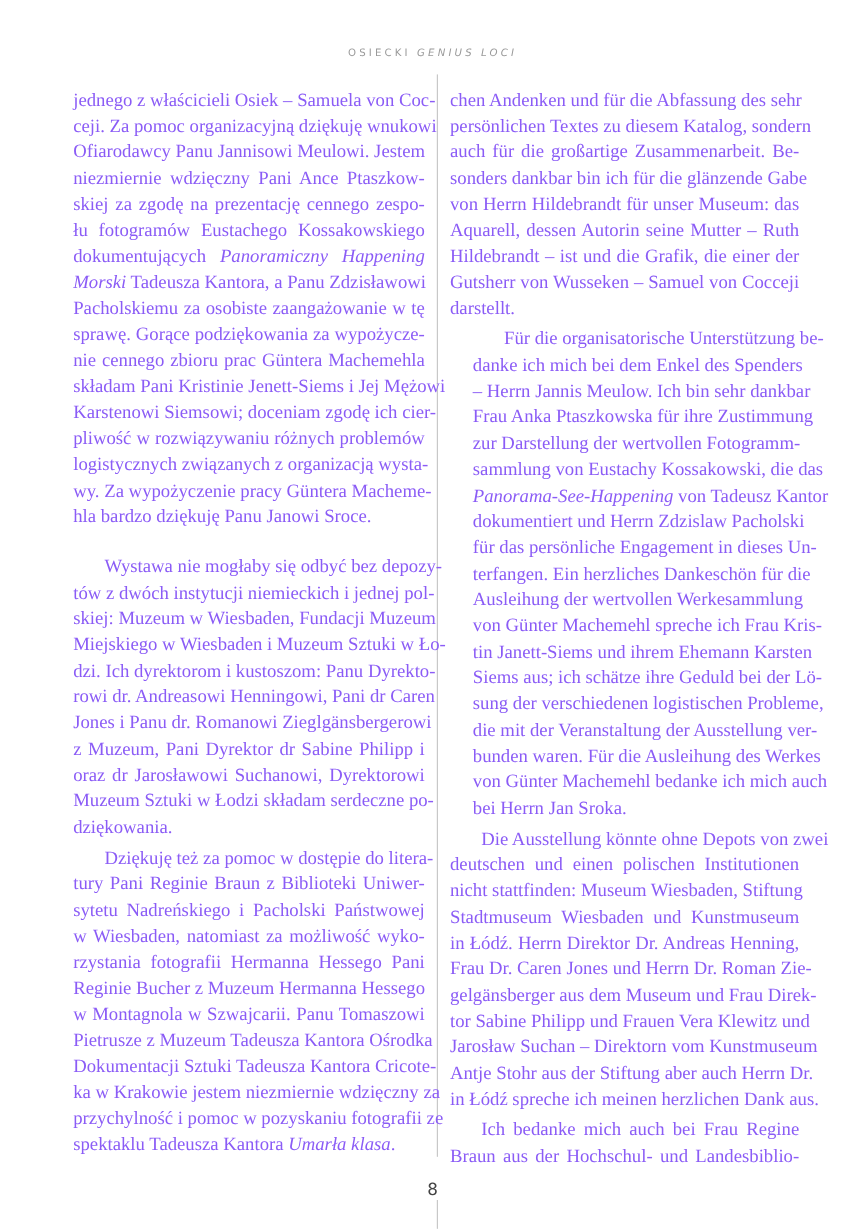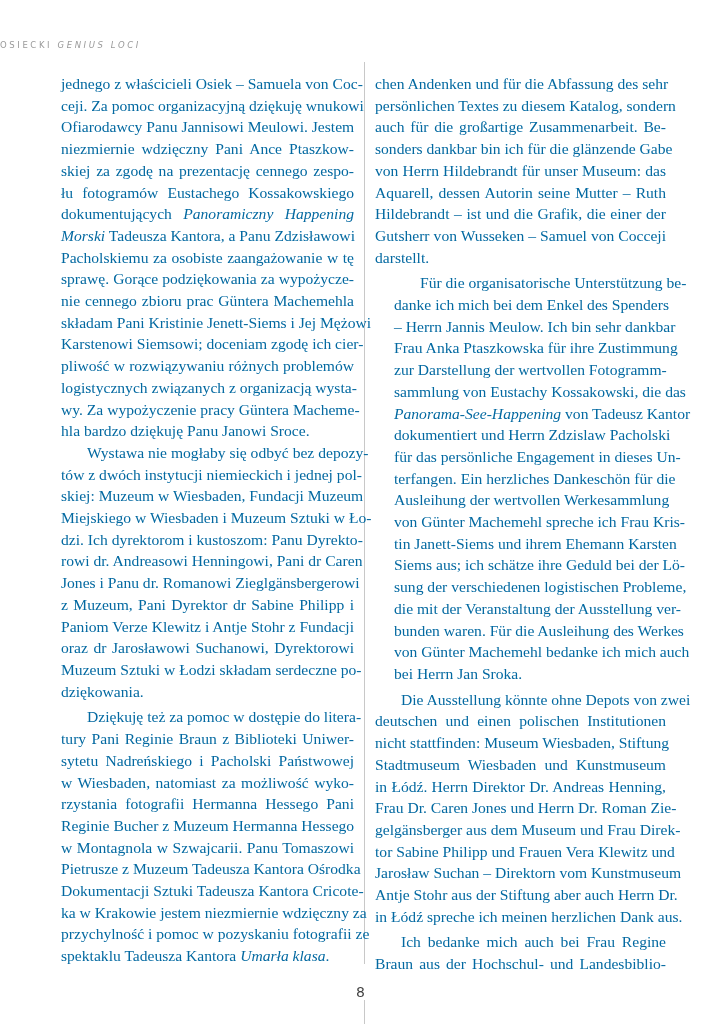"OSIECKI GENIUS LOCI" .running-head { text-align: none -> center }
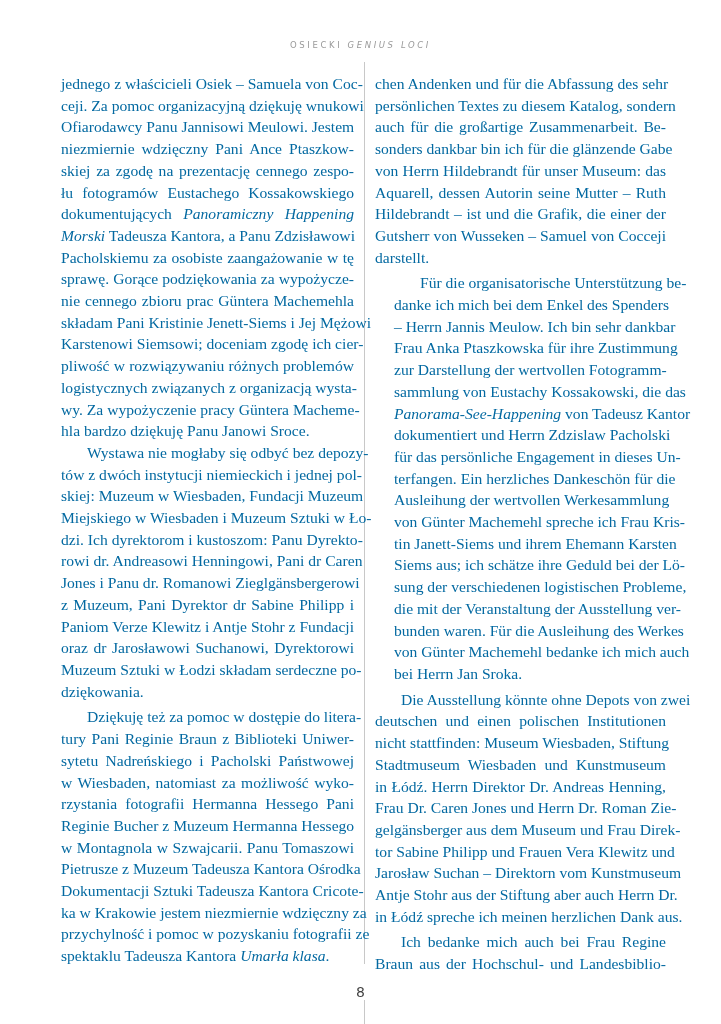"jednego z właścicieli Osiek –" .column { color: #0369a1 -> #8b5cf6 }
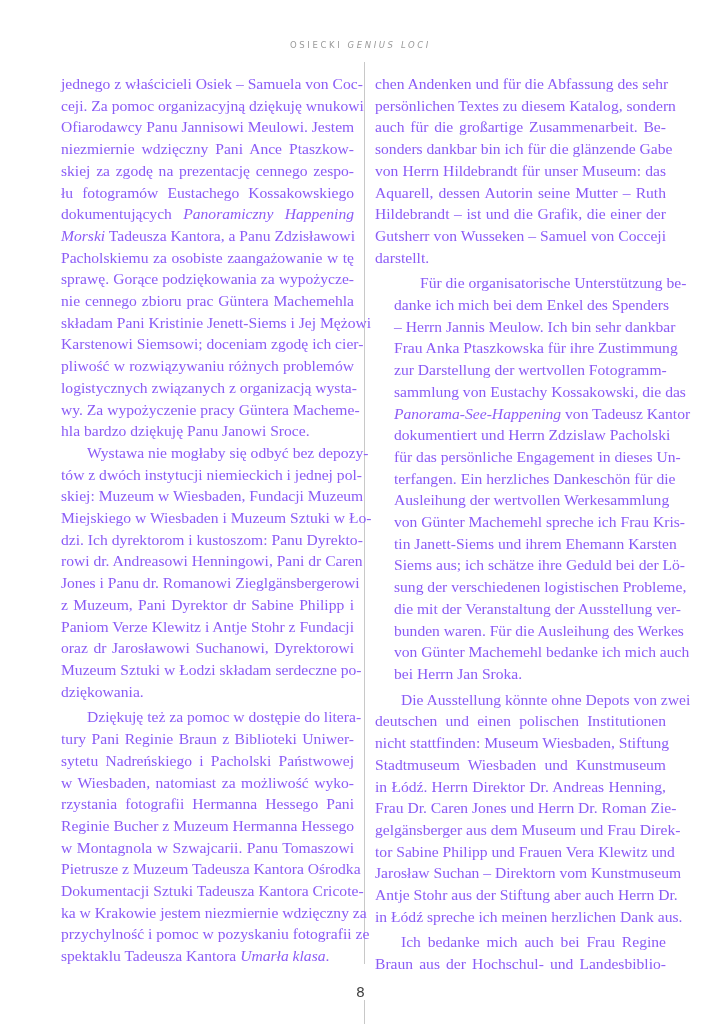"Wystawa nie mogłaby się odbyć" p { margin-top: 0 -> 20px }
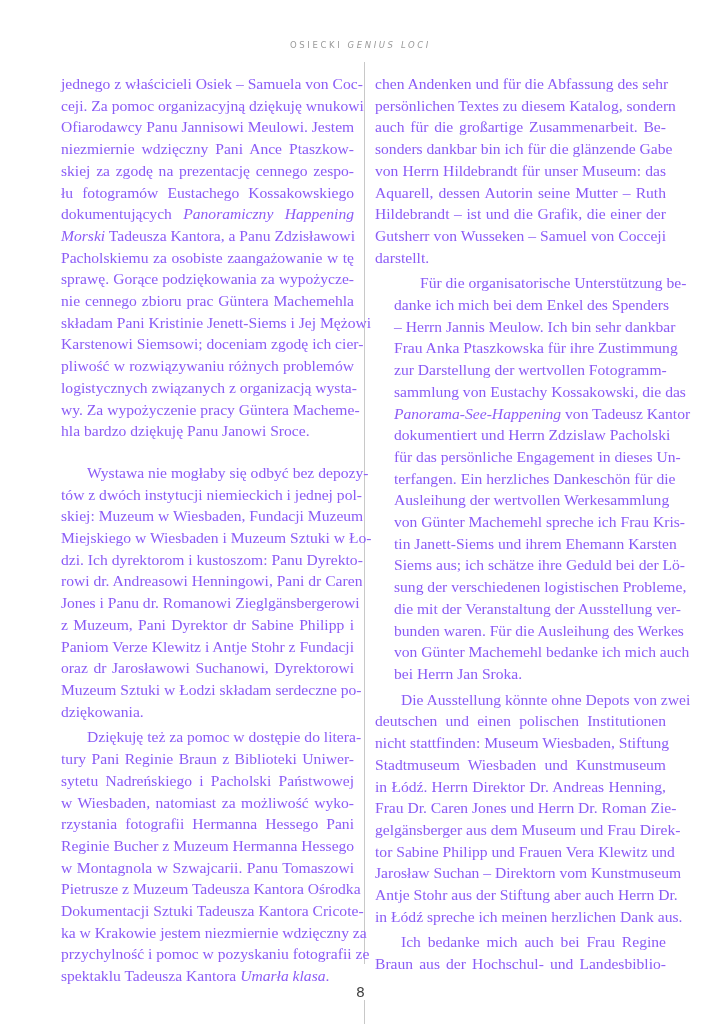"Paniom Verze Klewitz i Antje" span.ln { html: <span>Paniom Verze Klewitz i Antje Stohr z Fundacji</span> -> none }
